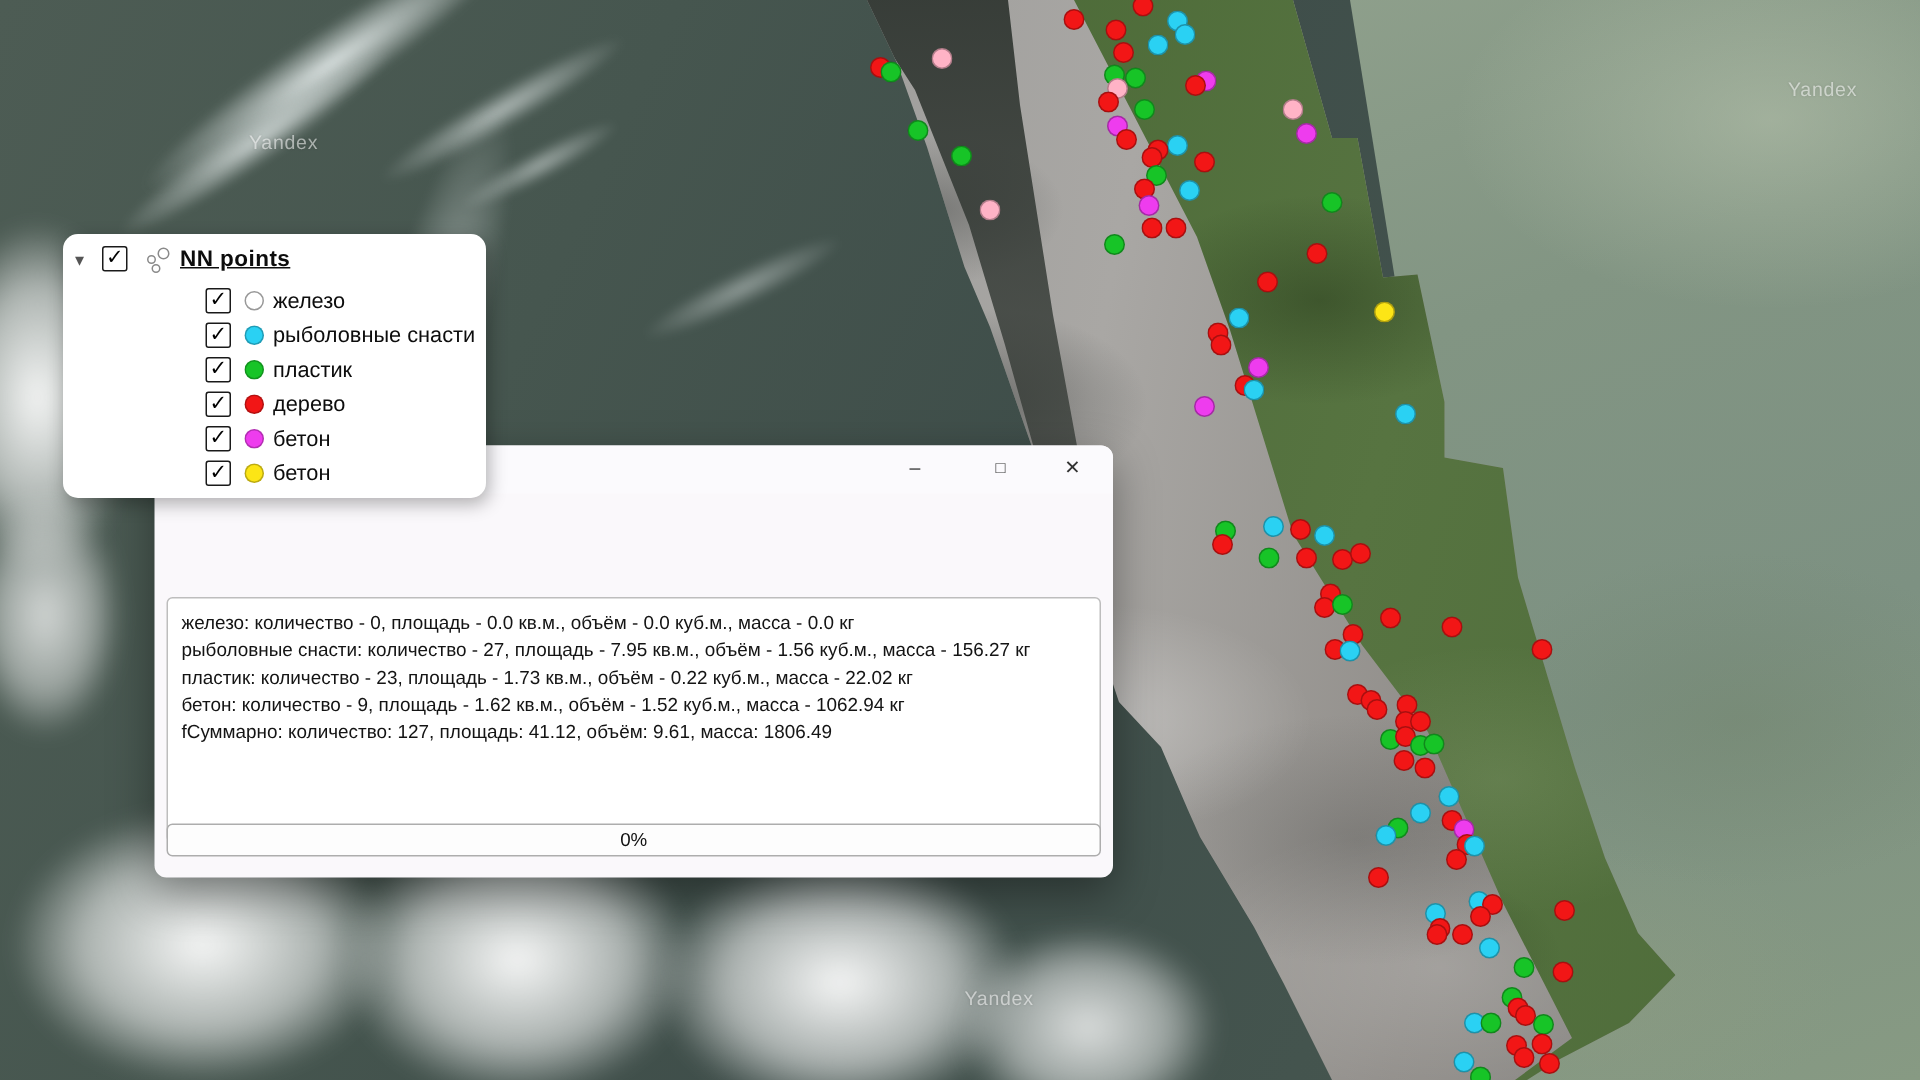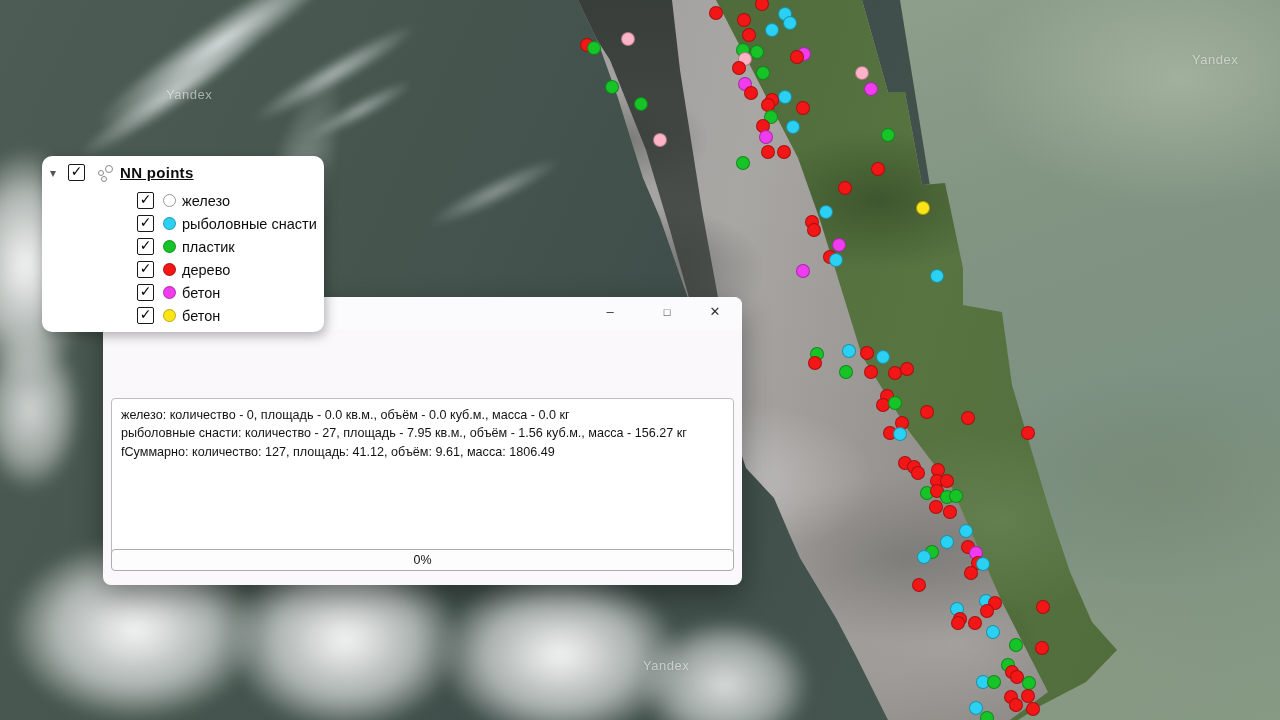"пластик: количество - 23, площадь" div.stat-line { html: none -> <div>пластик: количество - 23, площадь - 1.73 кв.м., объём - 0.22 куб.м., масса - 22.02 кг</div> }
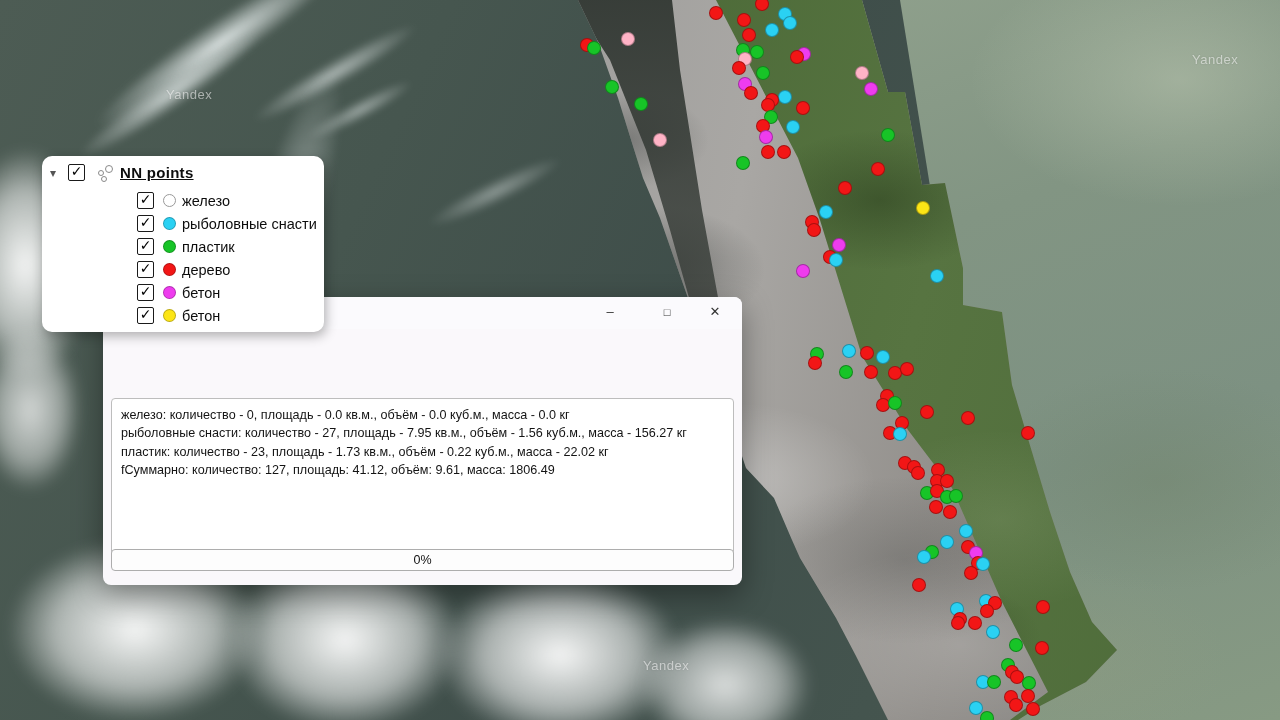"бетон: количество - 9, площадь" div.stat-line { html: none -> <div>бетон: количество - 9, площадь - 1.62 кв.м., объём - 1.52 куб.м., масса - 1062.94 кг</div> }
